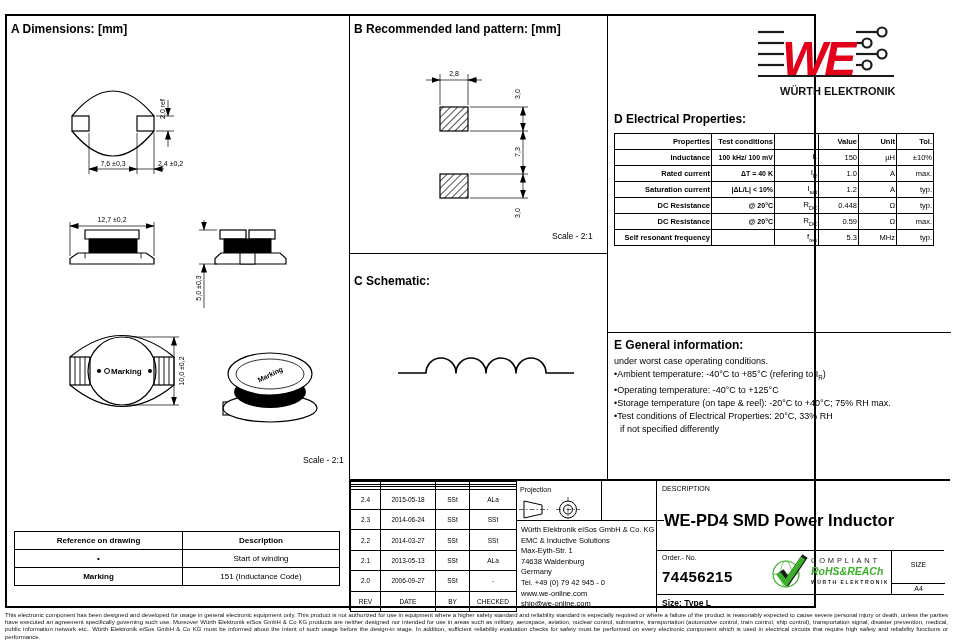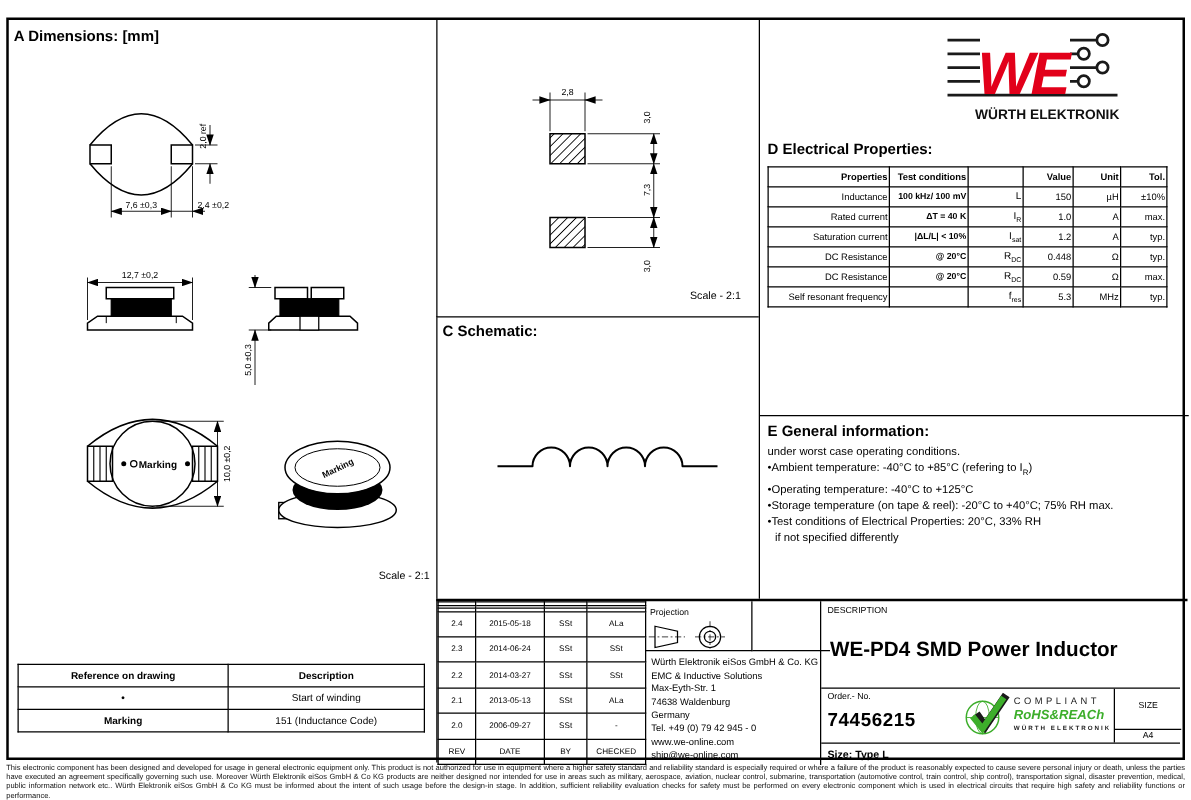"A Dimensions: [mm]" #sheet { width: 943px -> 811px }
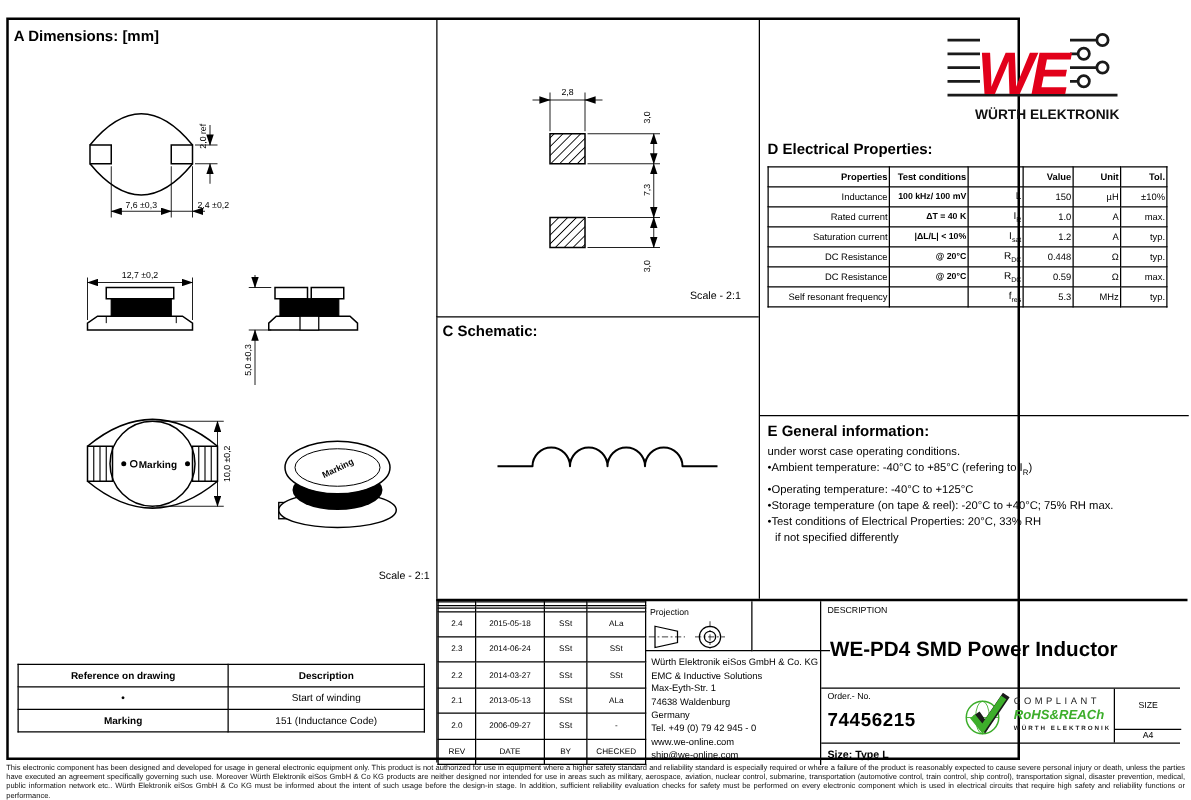"B Recommended land pattern: [mm]" div.sec-title { html: none -> <div>B Recommended land pattern: [mm]</div> }
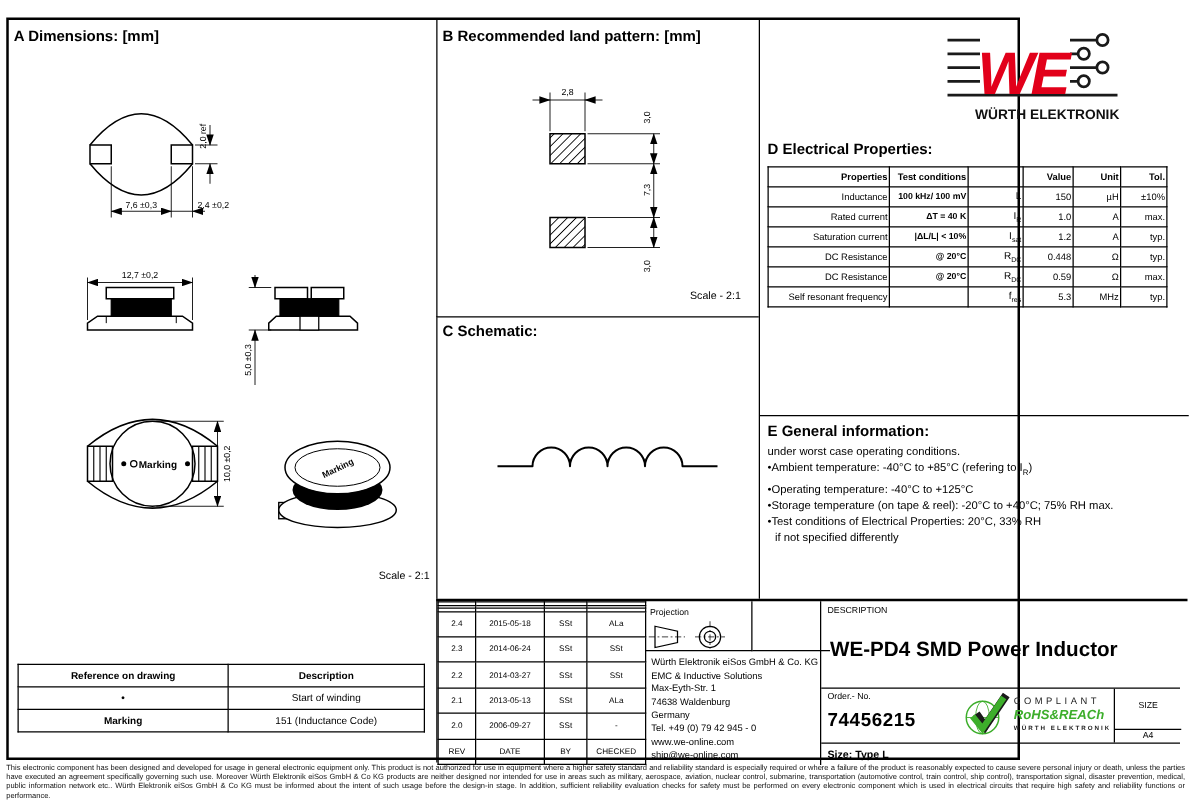"Inductance" #d-table td.prop { font-weight: normal -> bold }
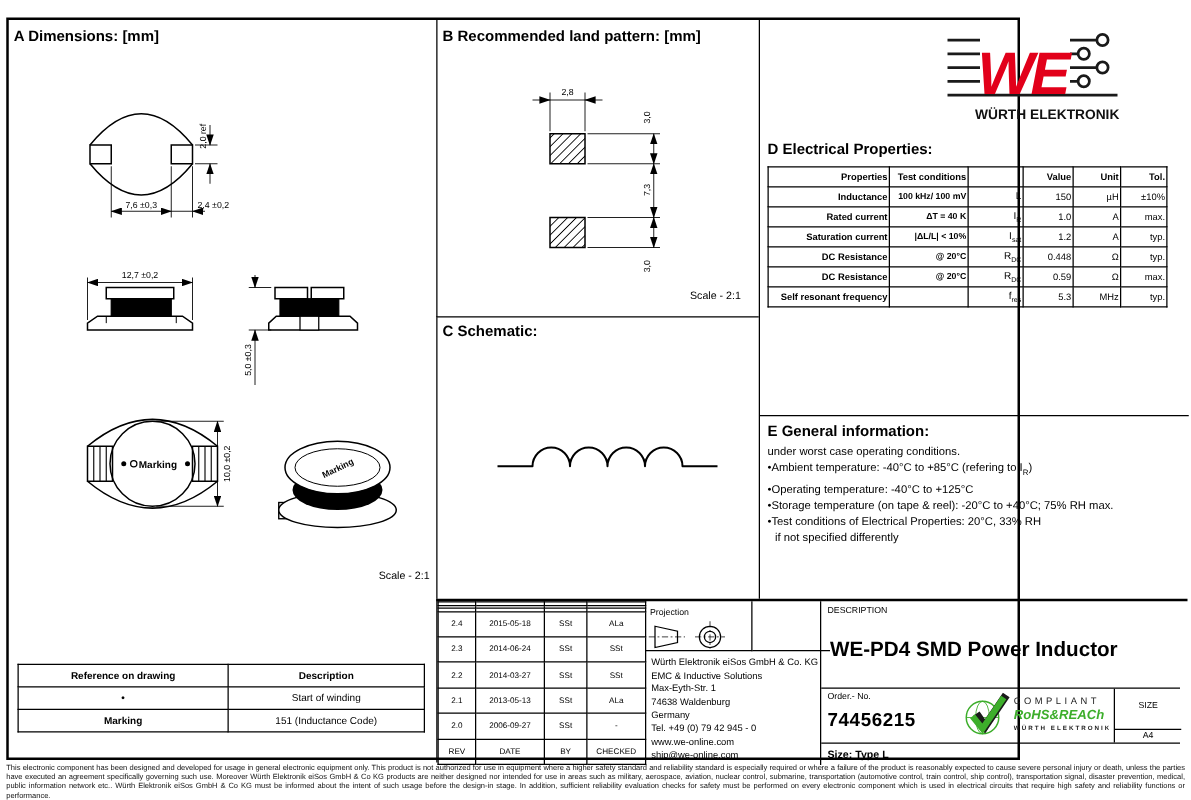"C Schematic:" div.sec-title { top: 4px -> 20px }
